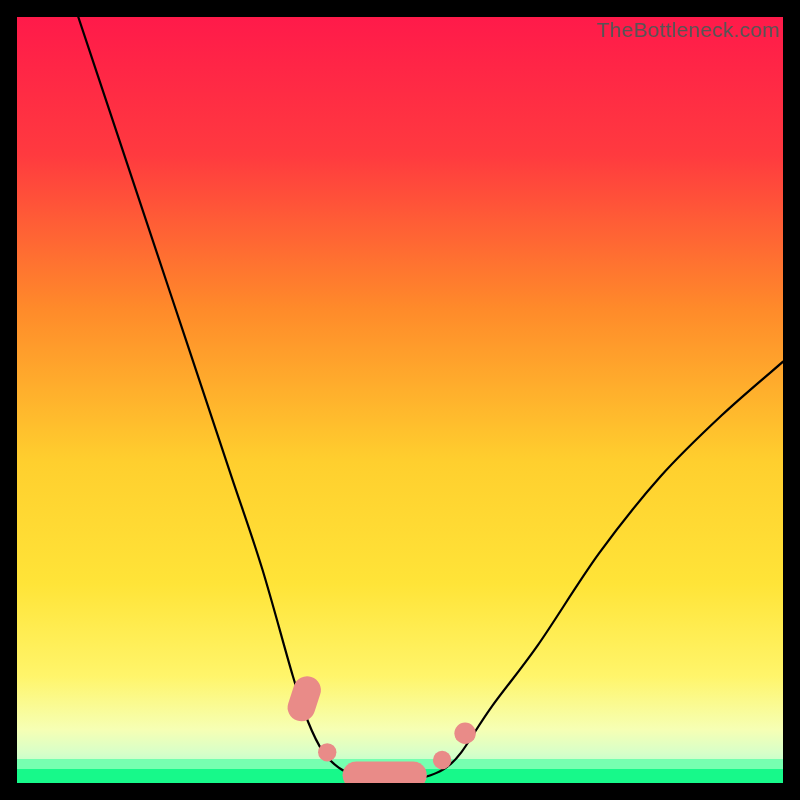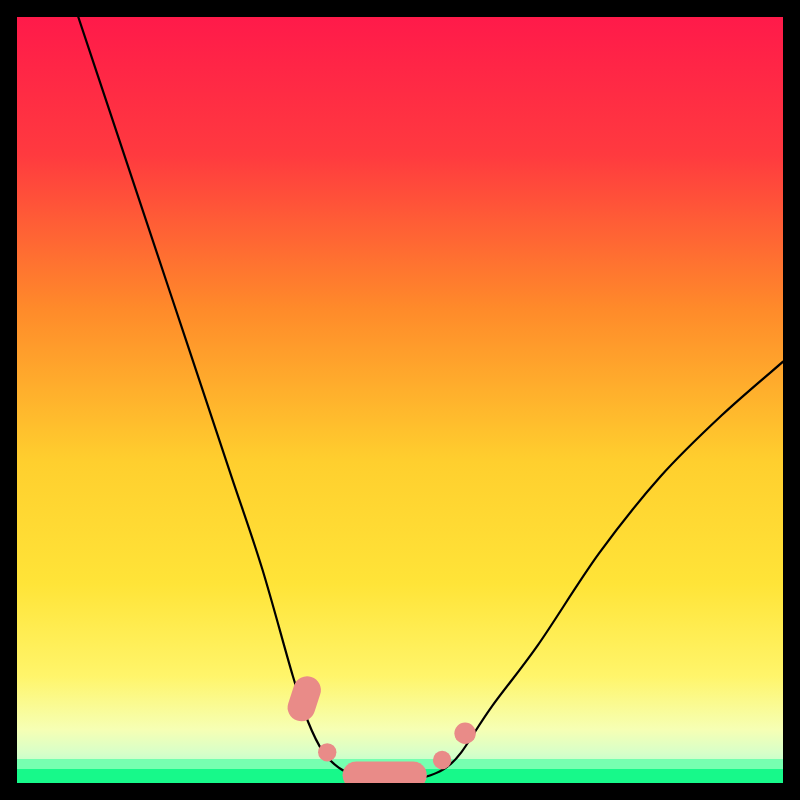"TheBottleneck.com" div.watermark { html: none -> <div>TheBottleneck.com</div> }
